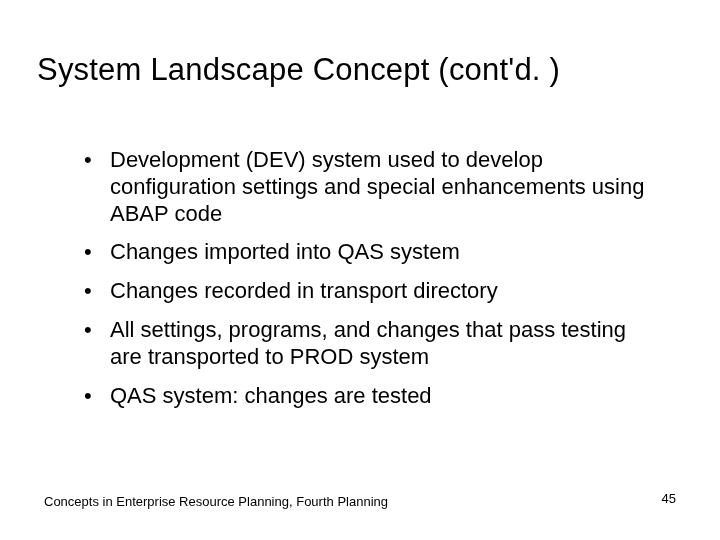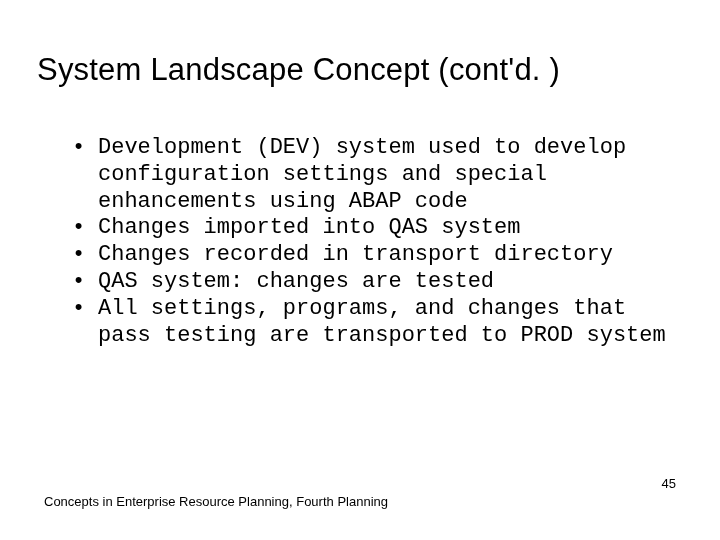"Development (DEV) system used to" ul.bullets > li { font-family: Liberation Mono, monospace -> none; margin: 0 -> 12px }
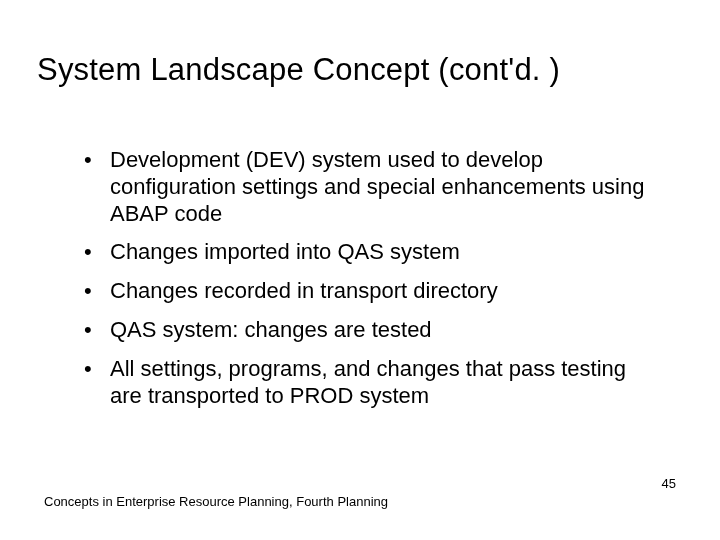"QAS system: changes are tested" li { order: before "All settings, programs, and changes" -> after "All settings, programs, and changes" }
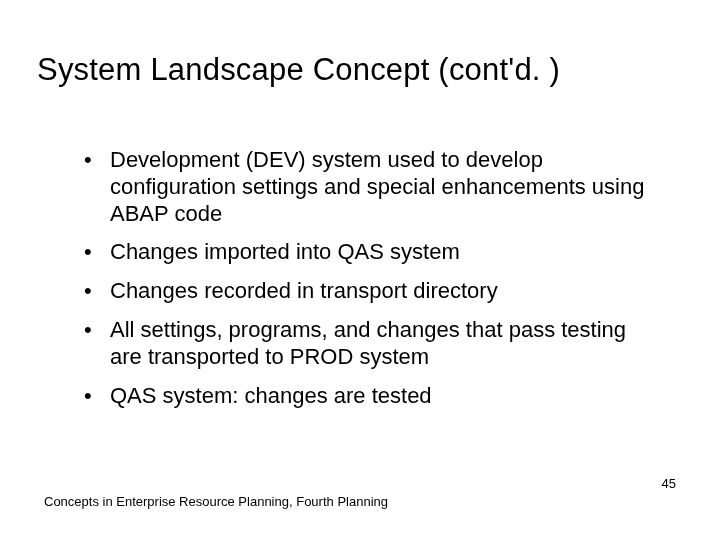"45" .footer-right { bottom: 49px -> 34px }
